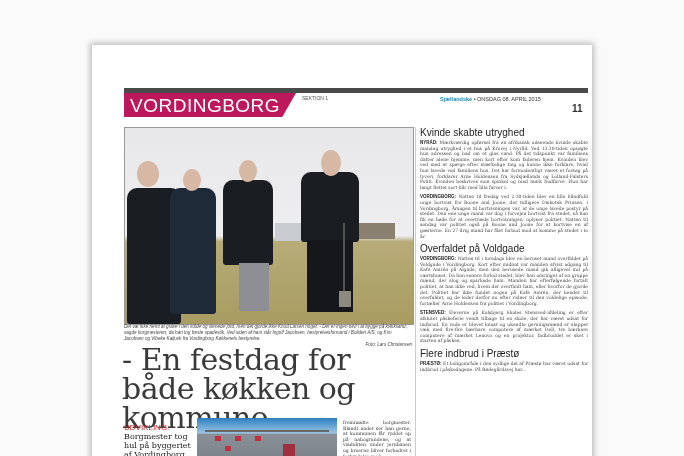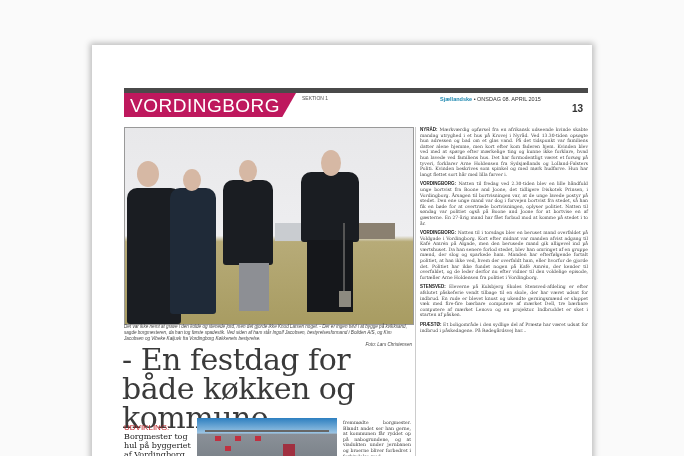"13" div.pagenum { text: 13 -> 11 }
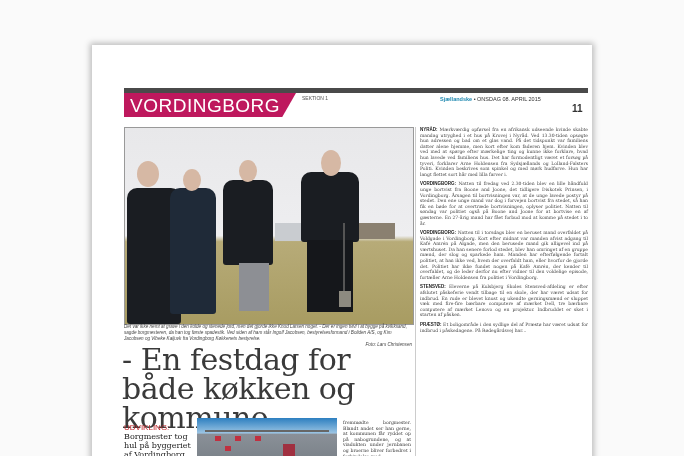"Kvinde skabte utryghed" h3 { html: none -> <h3>Kvinde skabte utryghed</h3> }
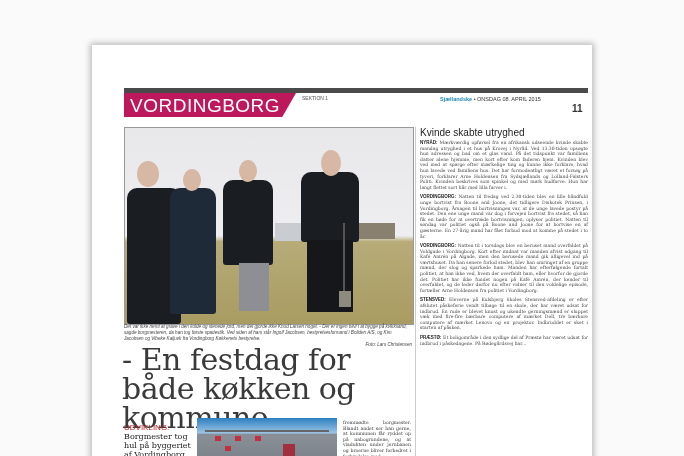"Overfaldet på Voldgade" h3 { html: none -> <h3>Overfaldet på Voldgade</h3> }
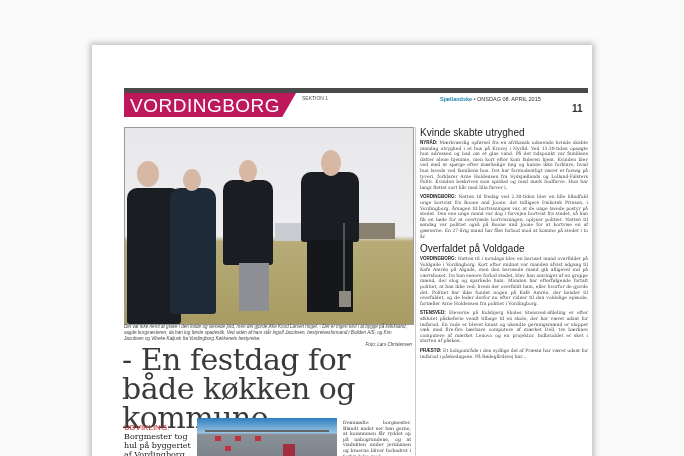"Flere indbrud i Præstø" h3 { html: none -> <h3>Flere indbrud i Præstø</h3> }
